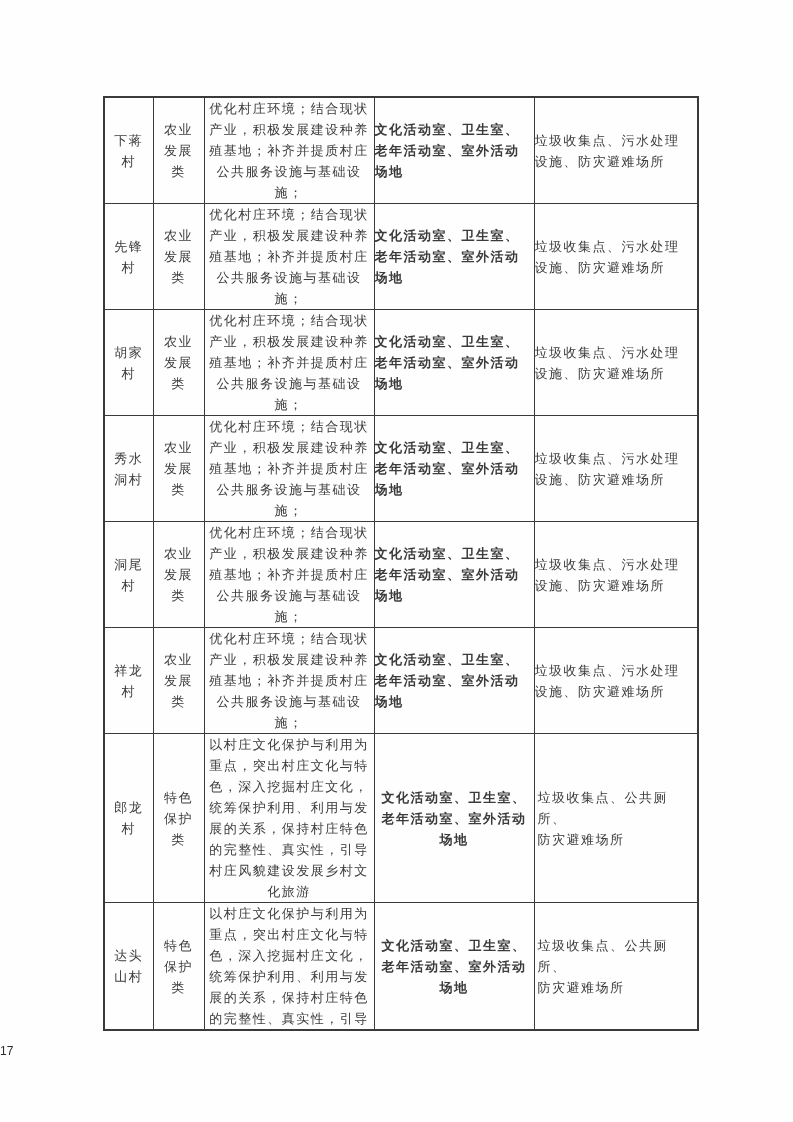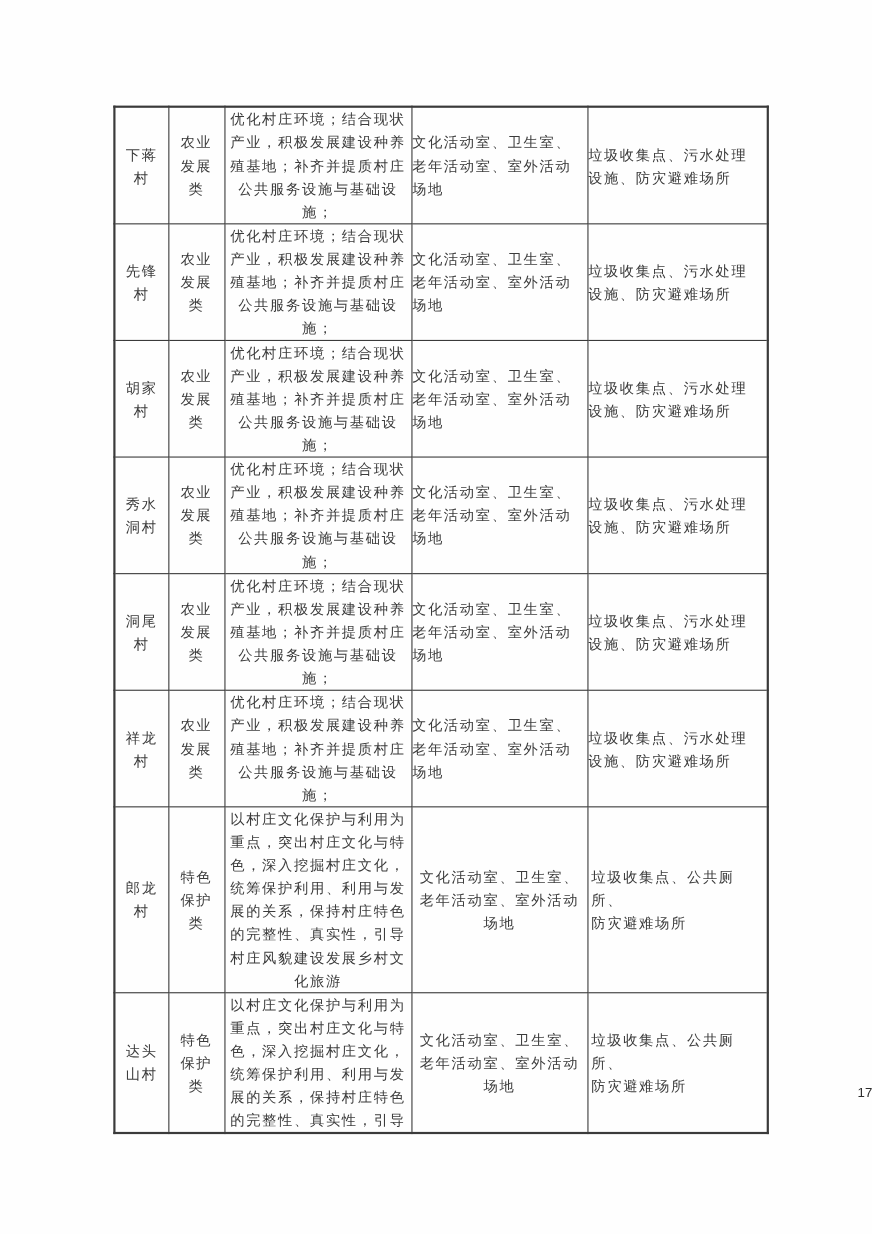"文化活动室、卫生室、" td.cell-services { font-weight: none -> bold }
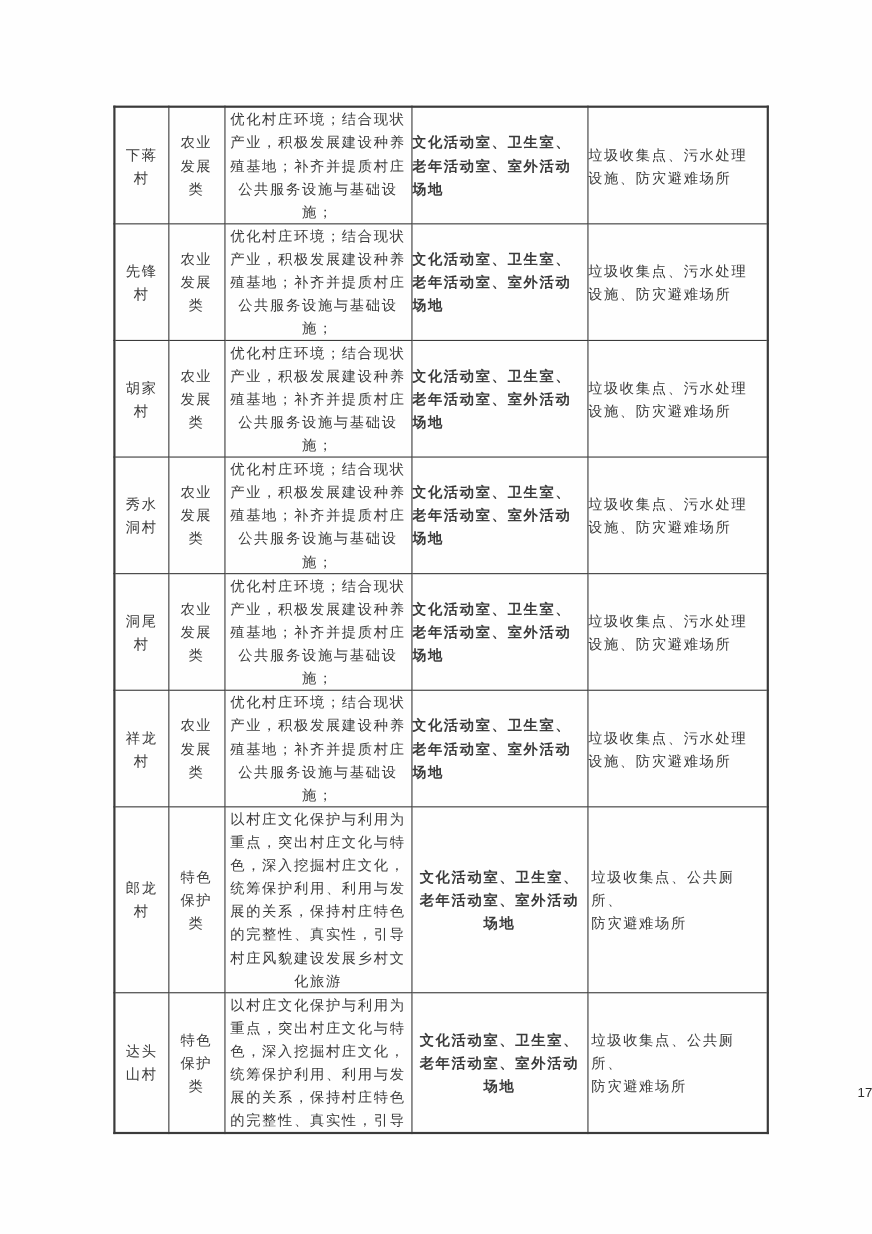"17" .page-number { text-align: right -> left; top: 986px -> 1044px }
